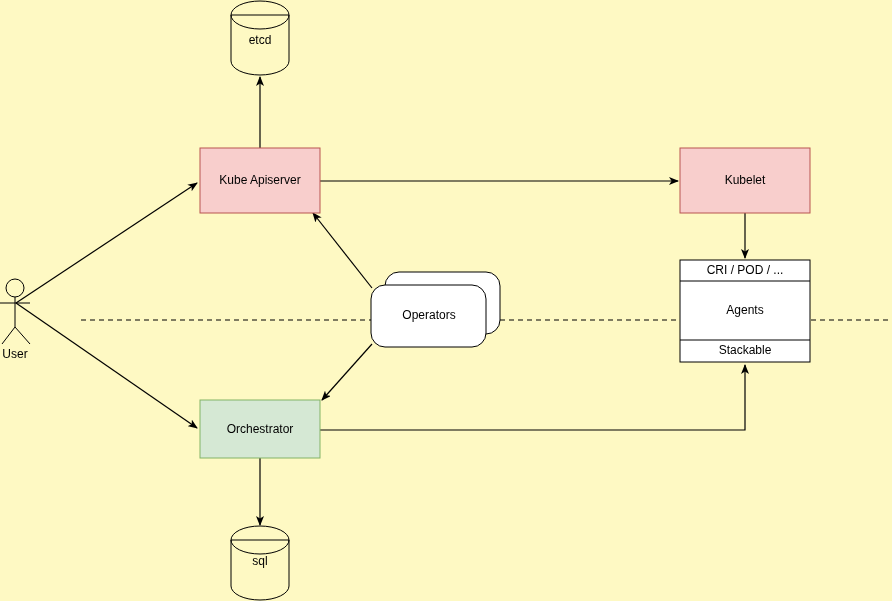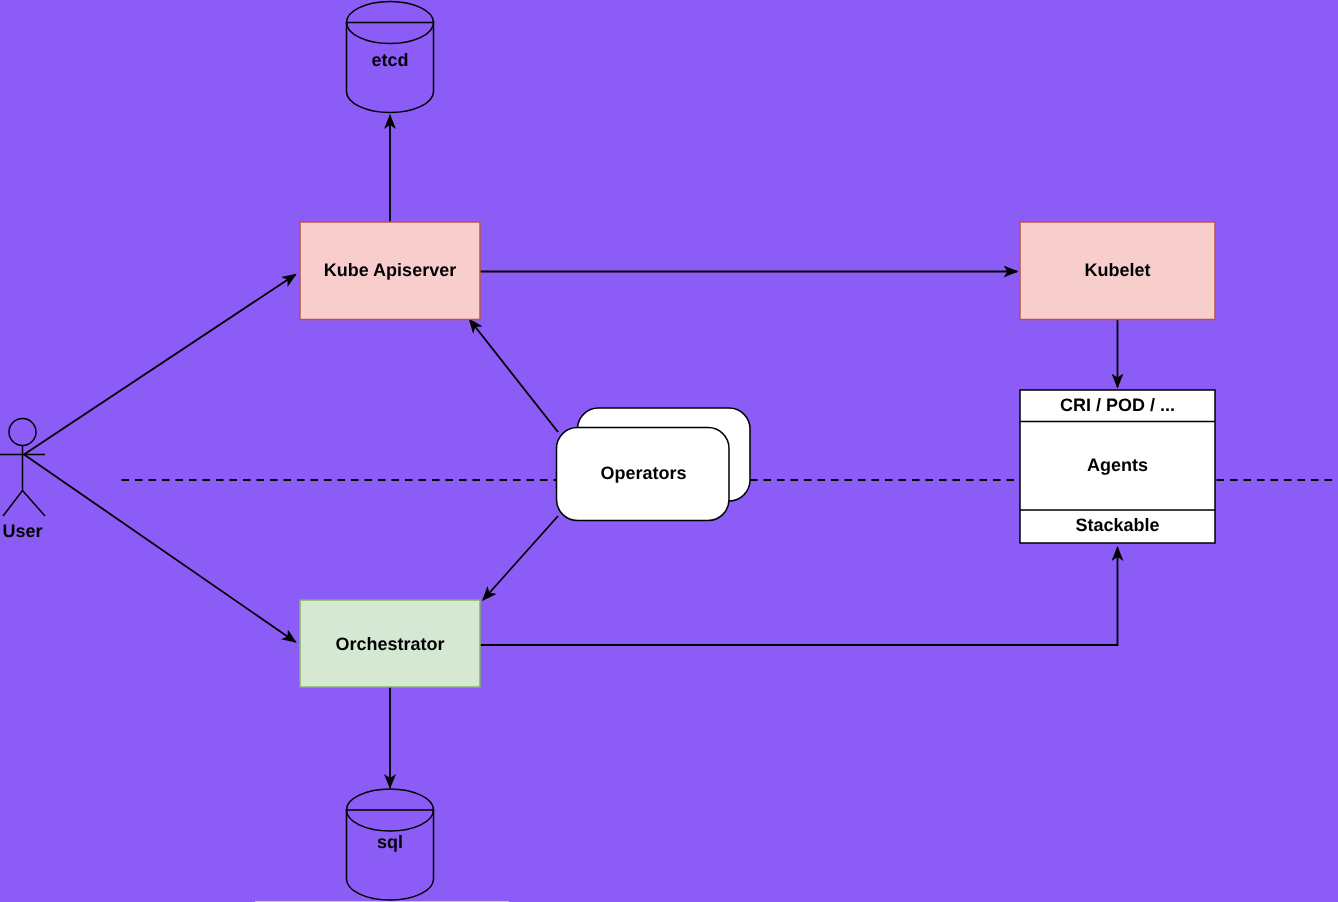"etcd" #canvas { background: #8b5cf6 -> #fef9c3; font-weight: bold -> none }
